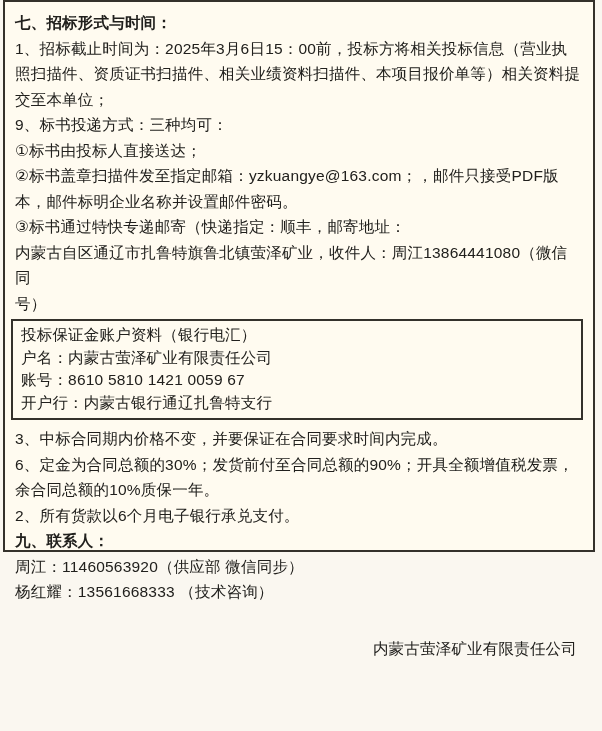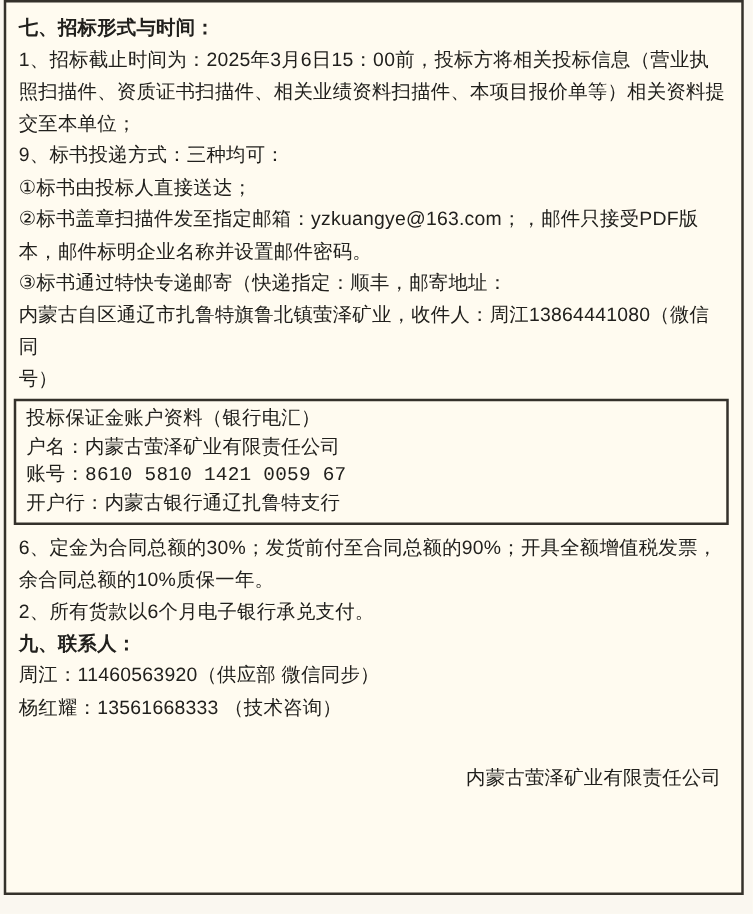"七、招标形式与时间：" .page { height: 716px -> 552px }
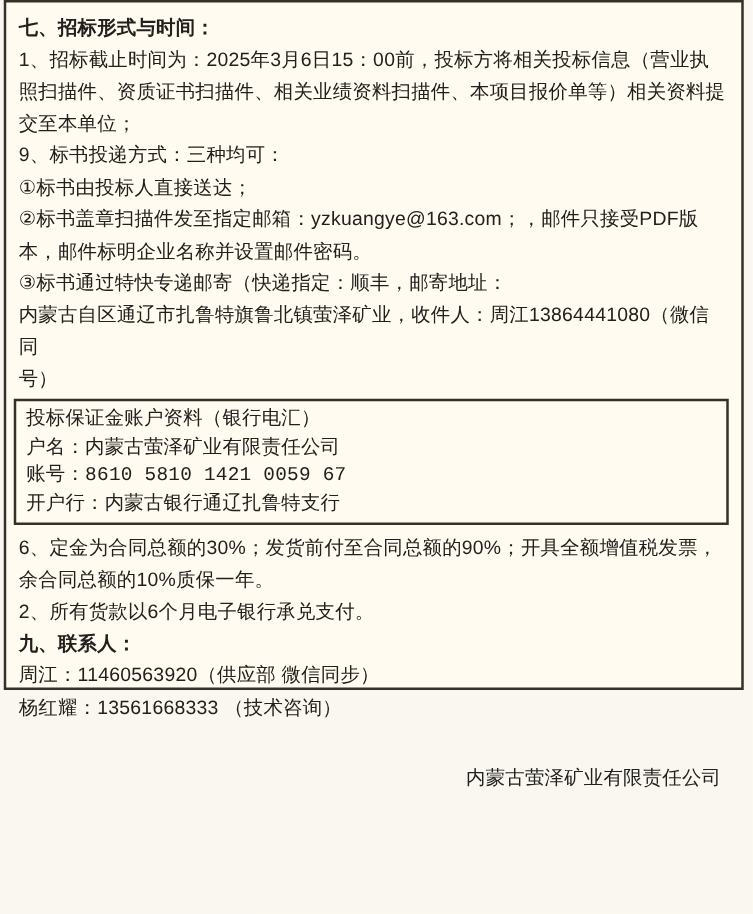"投标保证金账户资料（银行电汇）" .deposit-box .para { font-family: Liberation Mono, monospace -> none }
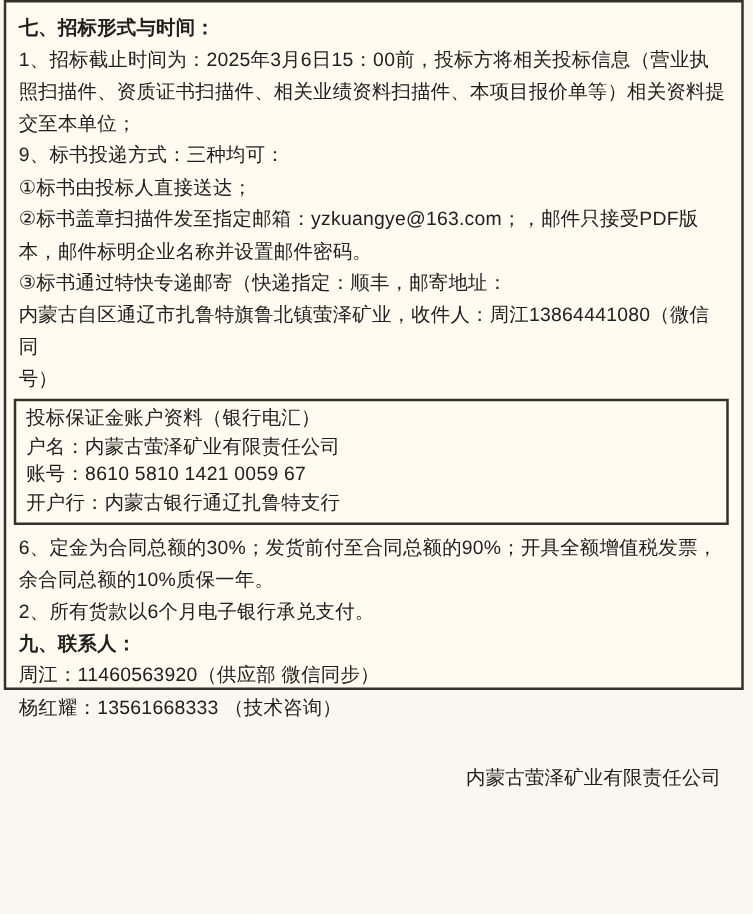"3、中标合同期内价格不变，并要保证在合同要求时间内完成。" p.para { html: none -> <p>3、中标合同期内价格不变，并要保证在合同要求时间内完成。</p> }
